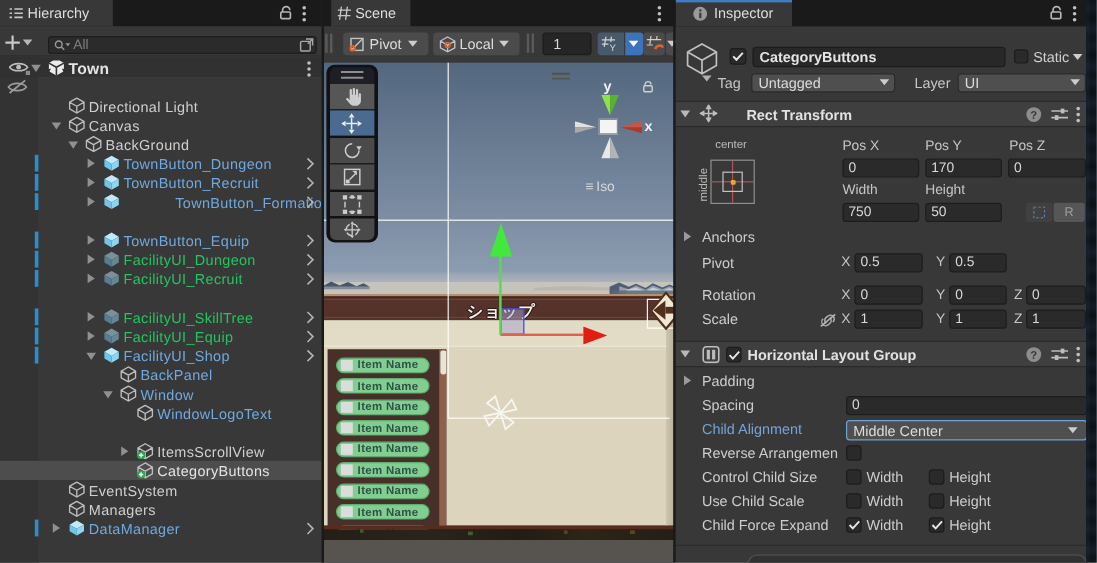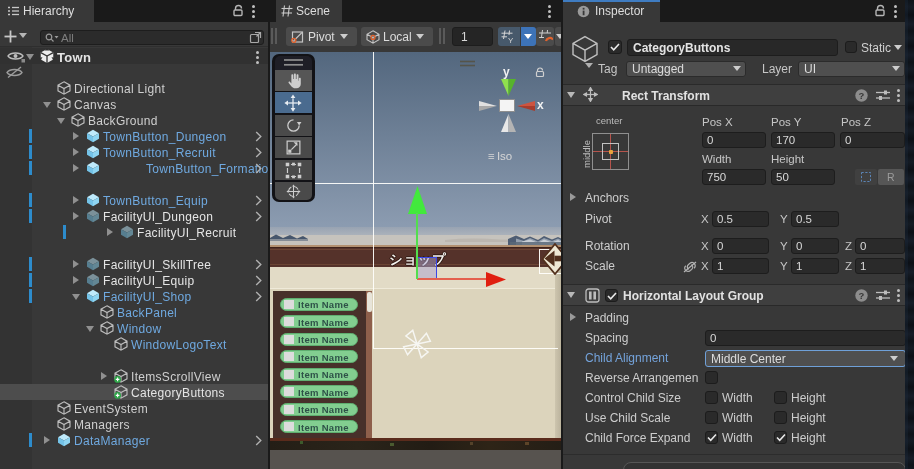"FacilityUI_Dungeon" .dim { color: #e5e5e5 -> #22c55e }
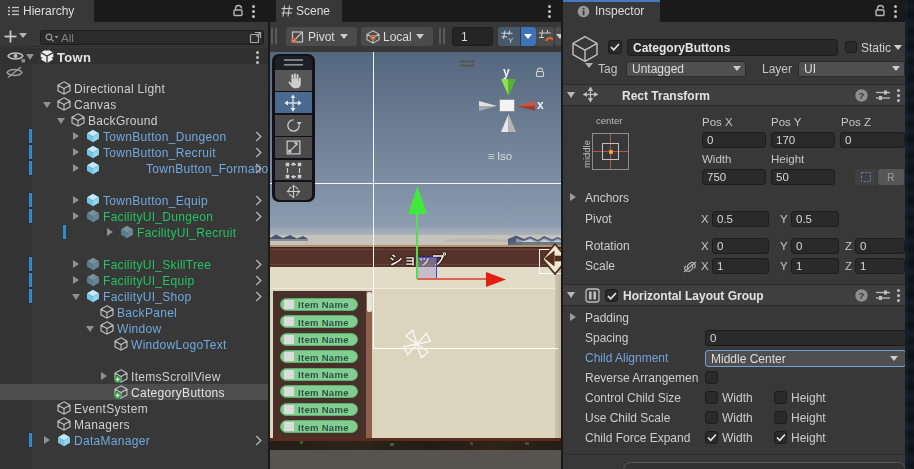"FacilityUI_Recruit" div.row { margin-left: 34px -> none }
